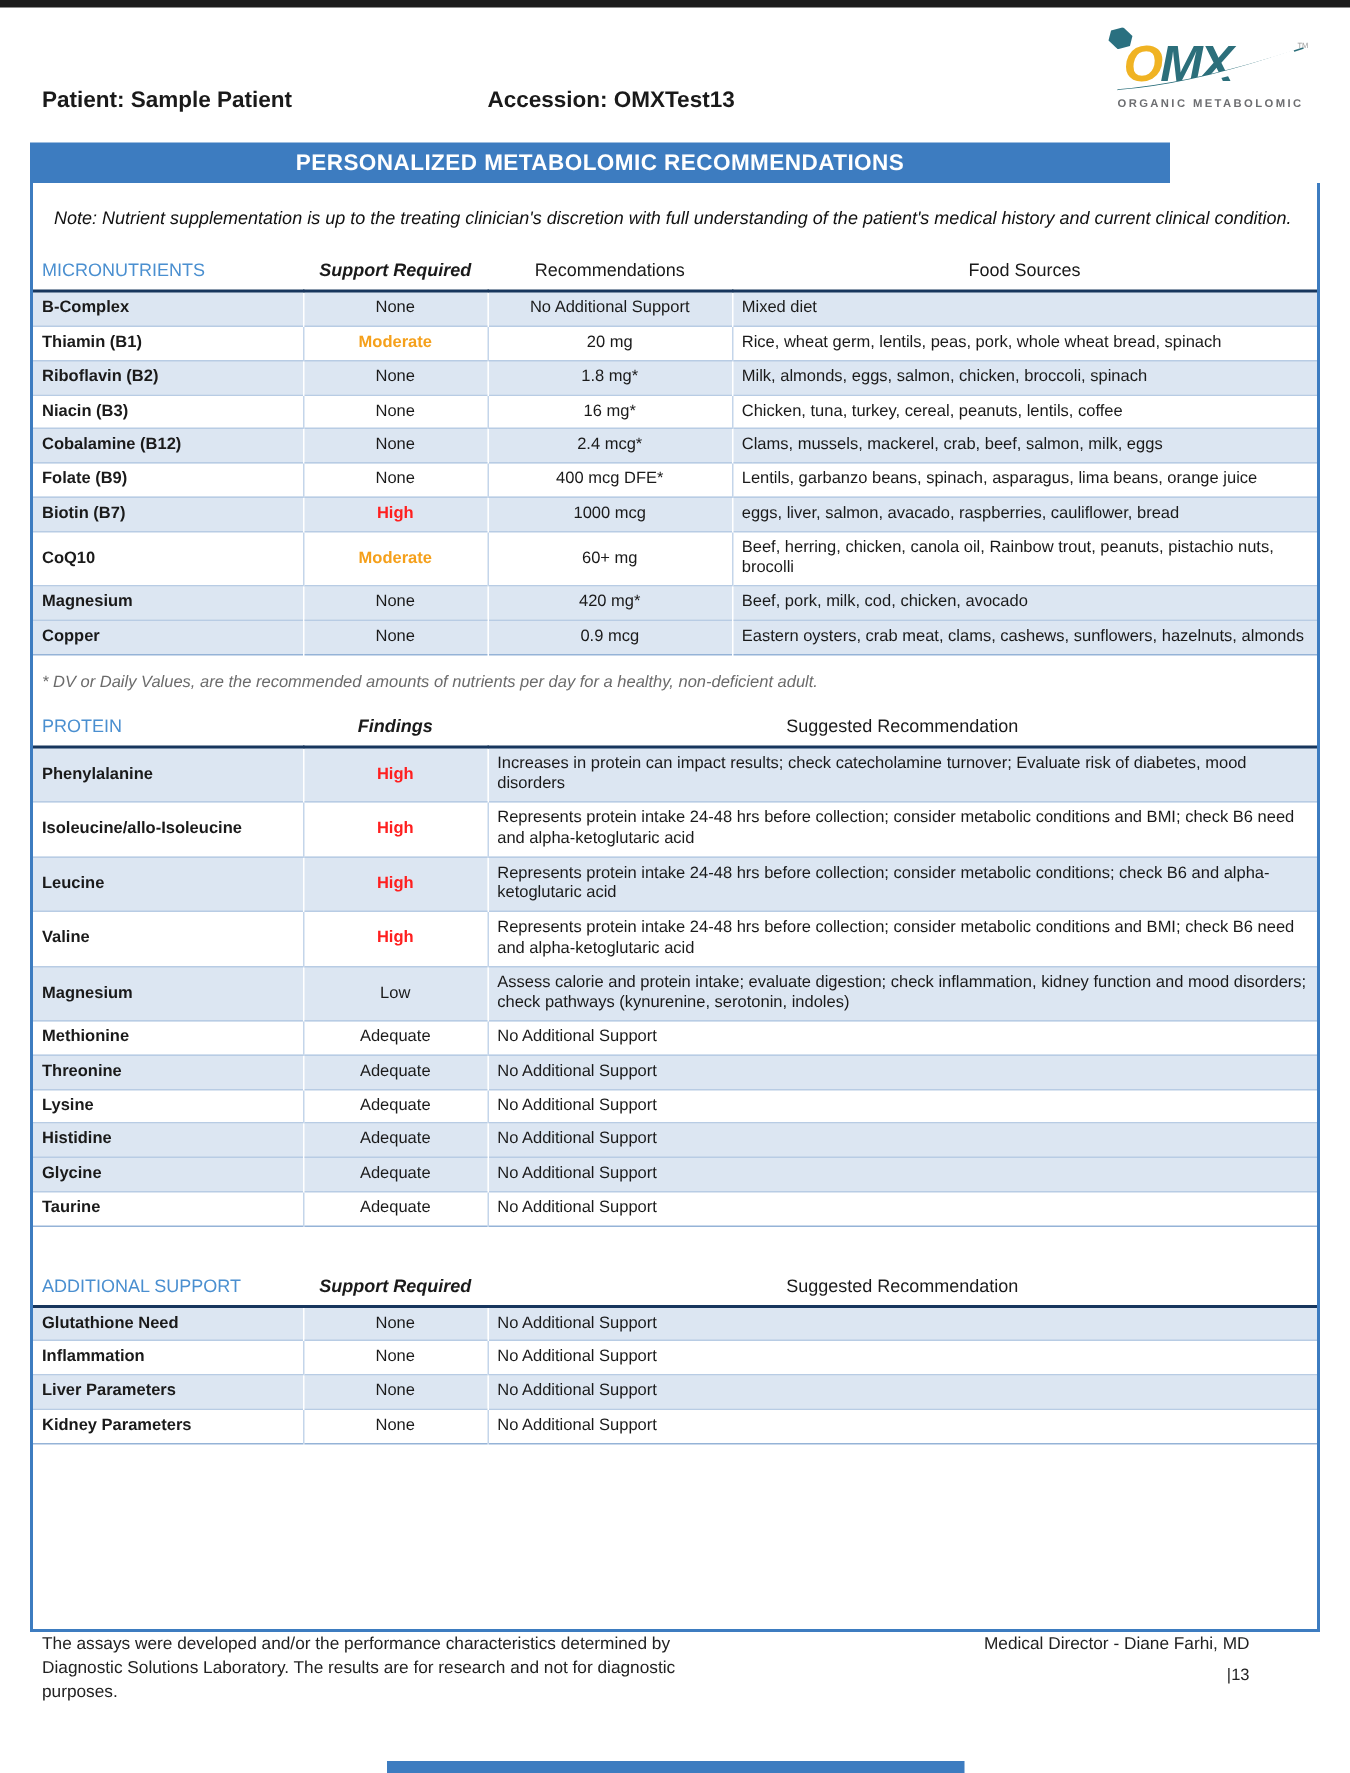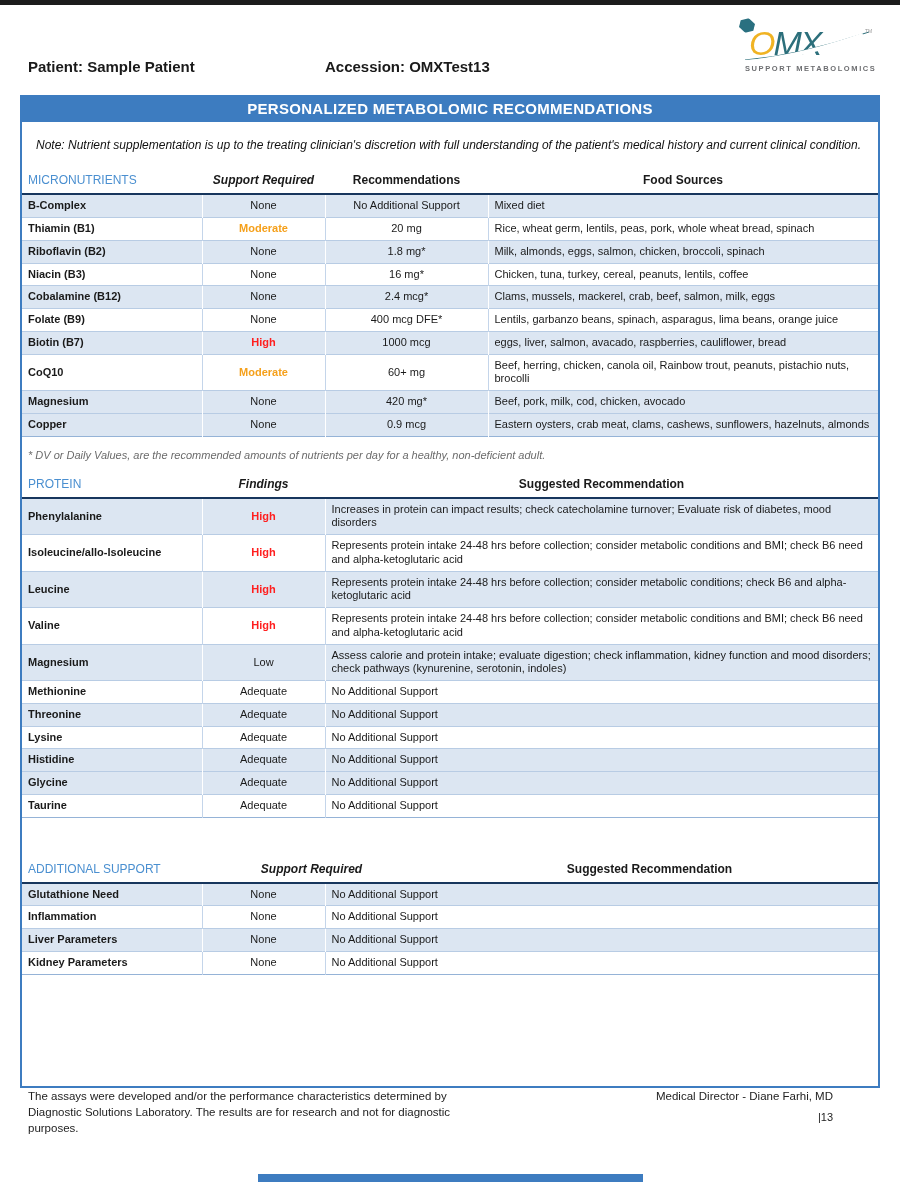"OMX" .logo-word { font-weight: normal -> bold }
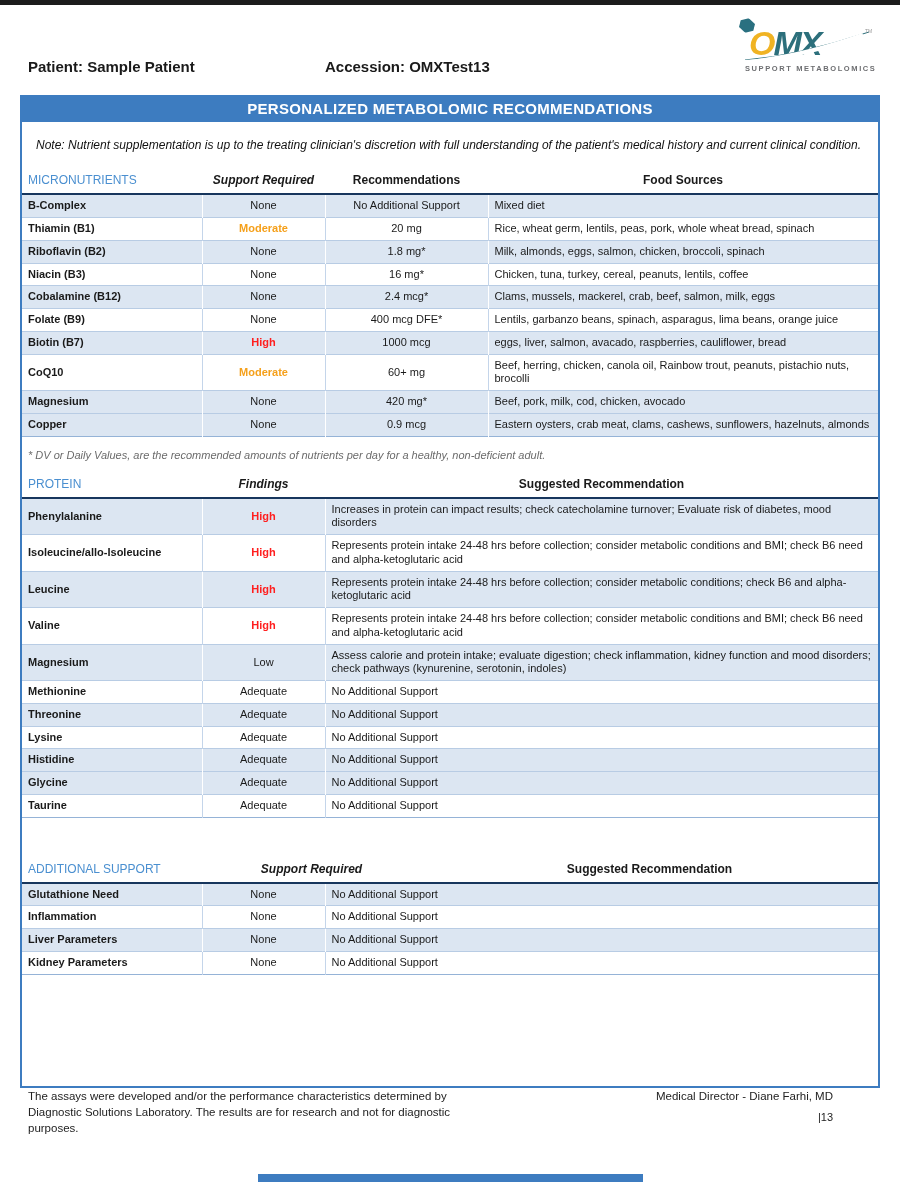"SUPPORT METABOLOMICS" div.logo-sub { text: SUPPORT METABOLOMICS -> ORGANIC METABOLOMIC }
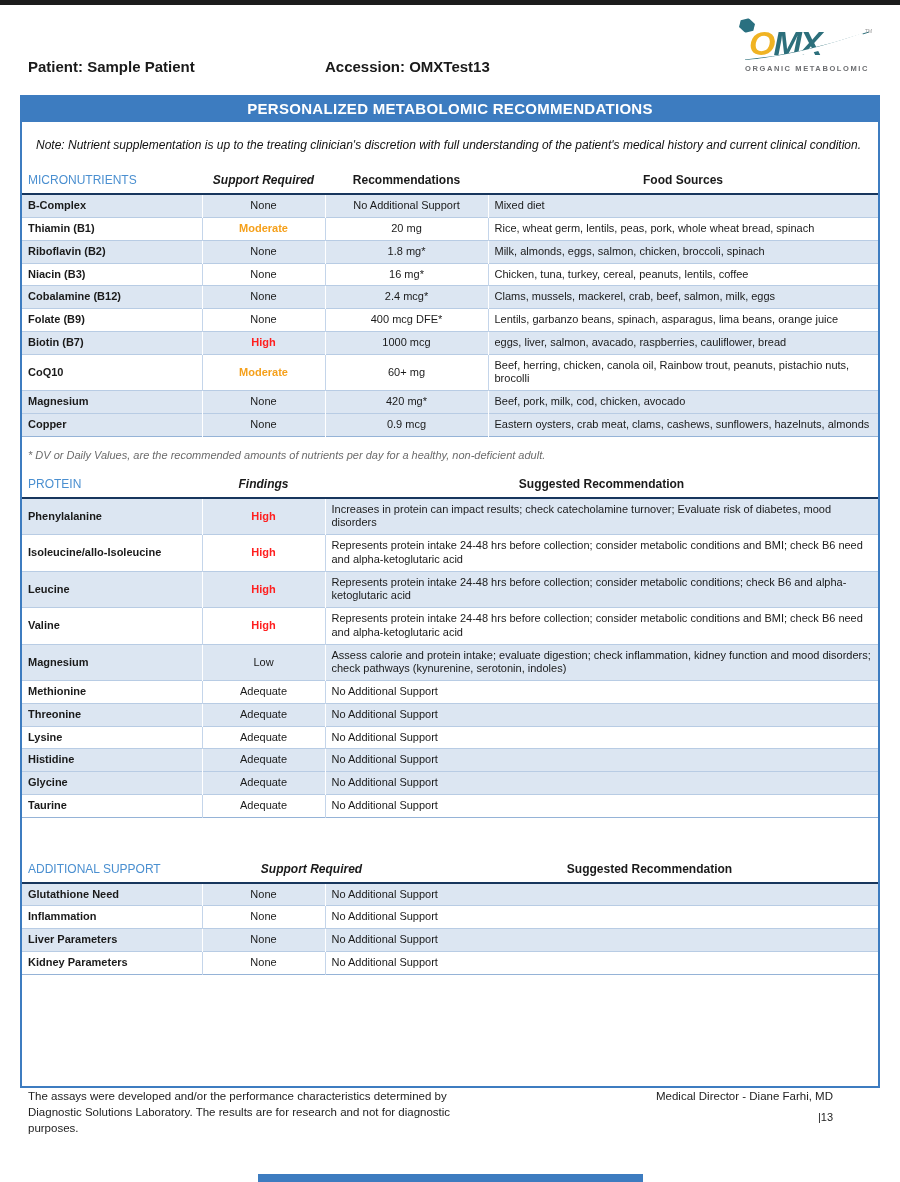"PERSONALIZED METABOLOMIC RECOMMENDATIONS" .banner { width: 860px -> 760px }
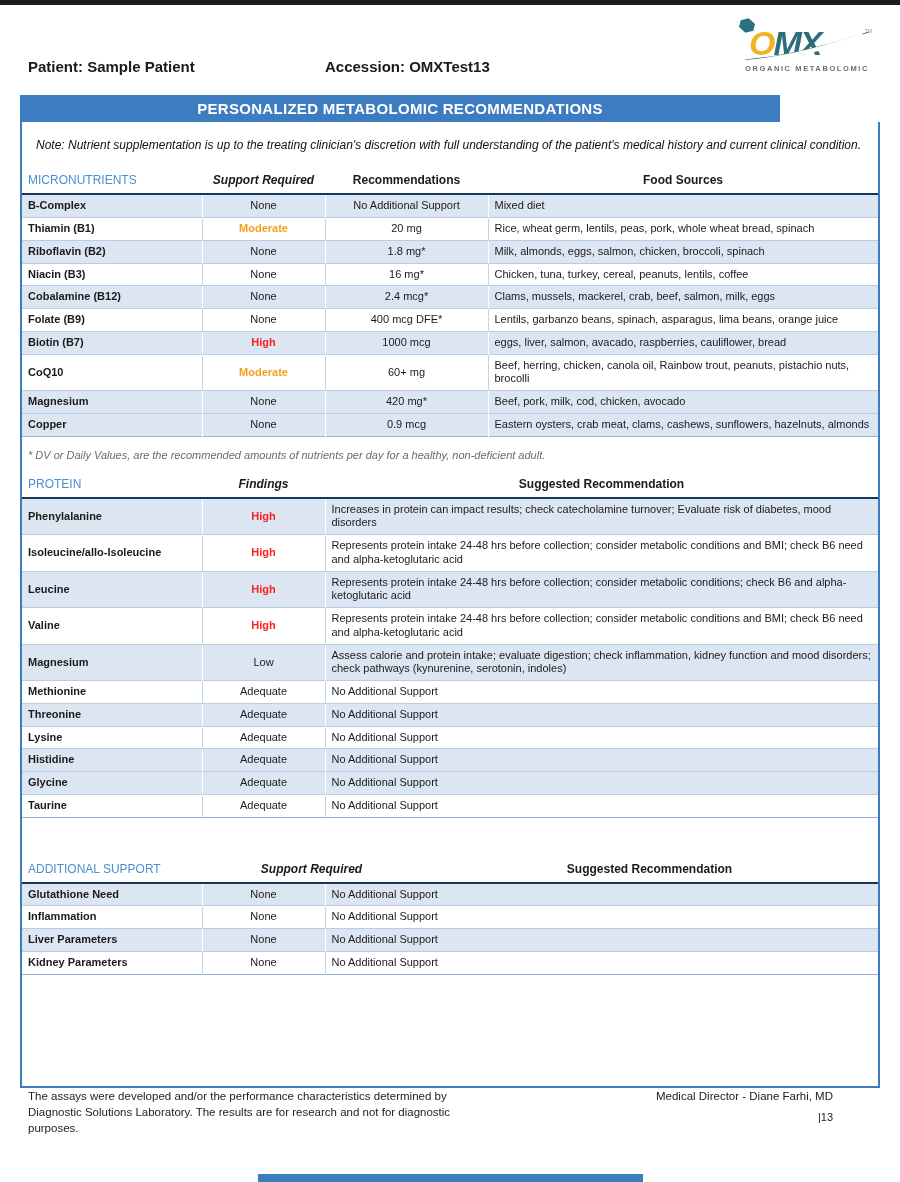"Recommendations" .col-b { font-weight: bold -> normal }
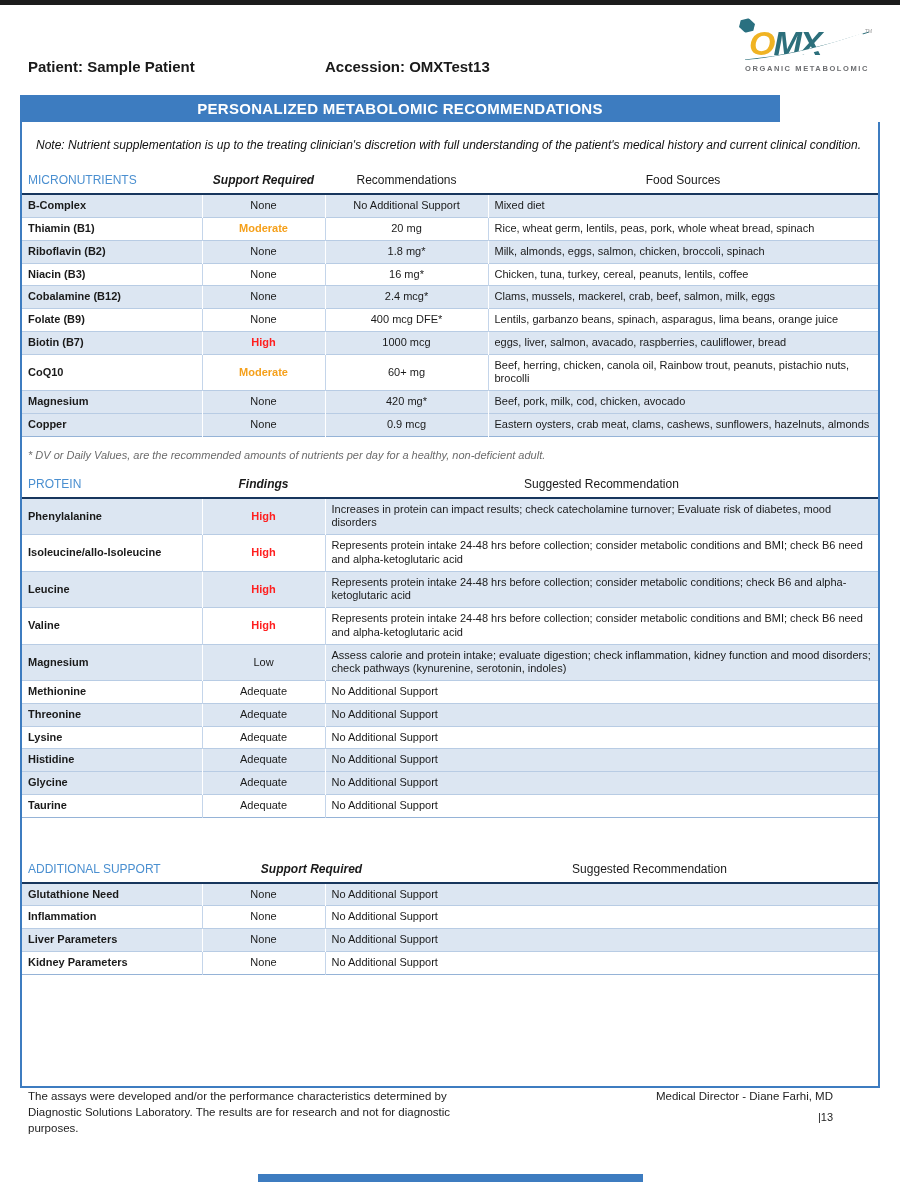"ADDITIONAL SUPPORT" div.sec-head { gap: 48px -> none; margin-top: 44px -> 32px }
